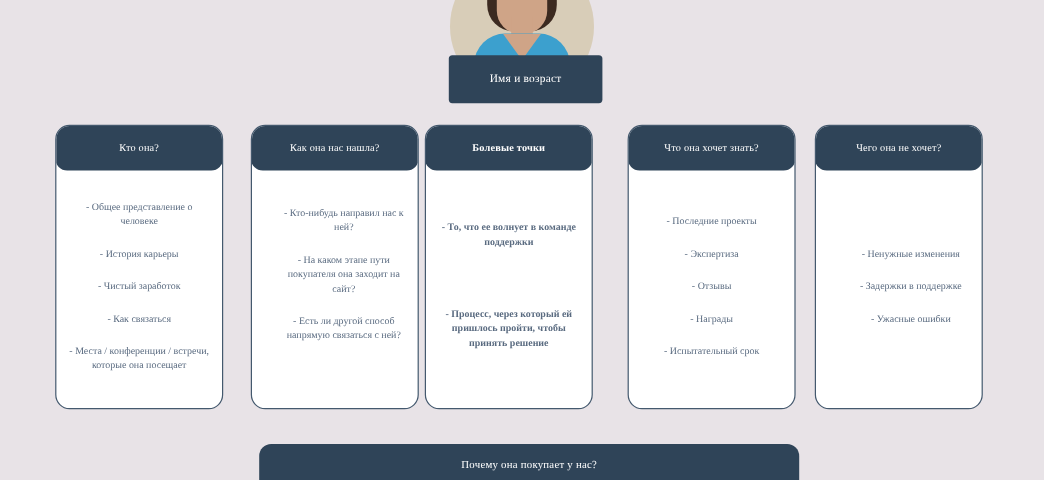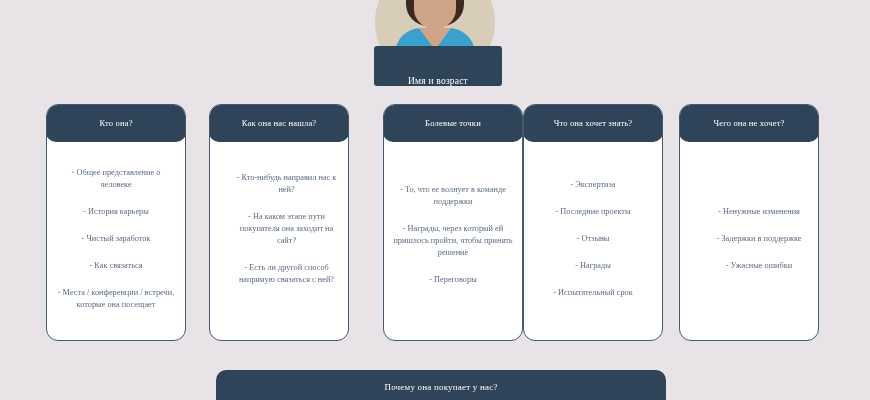"Имя и возраст" .title-banner { align-items: flex-end -> center }
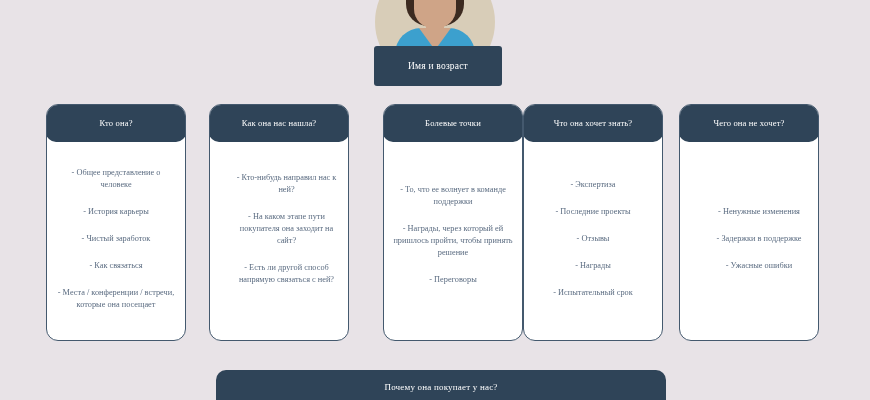"Болевые точки" .card-3 { font-weight: none -> bold; left: 383px -> 354px }
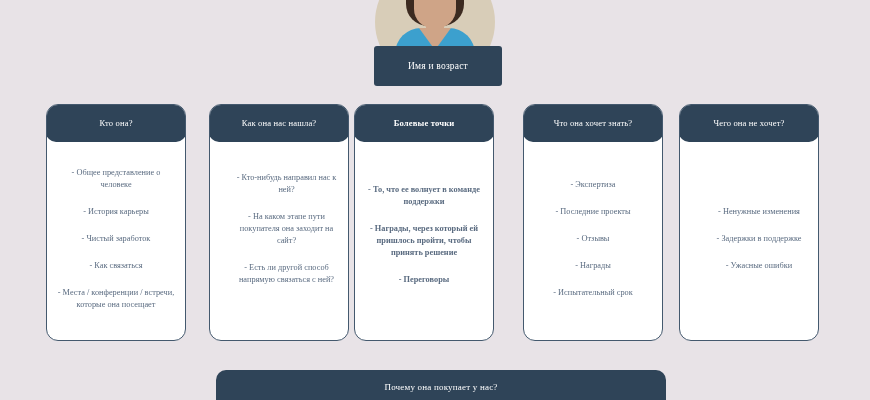"- То, что ее волнует" .card-3 .card-body { gap: none -> 33px }
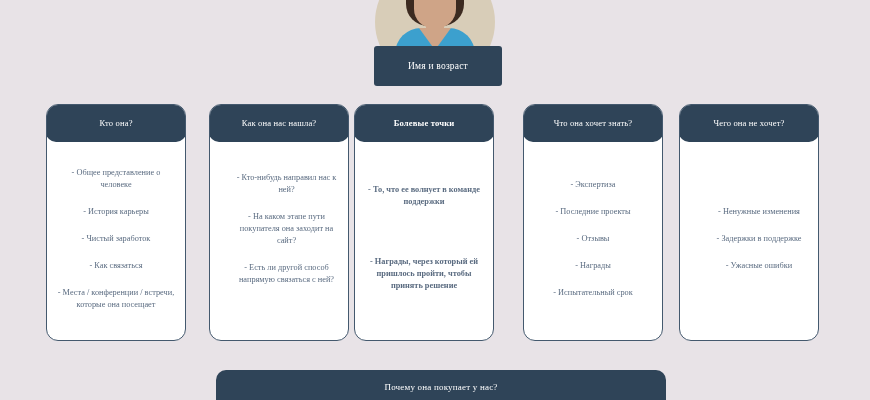"- Экспертиза" div.card-item { order: before "- Последние проекты" -> after "- Последние проекты" }
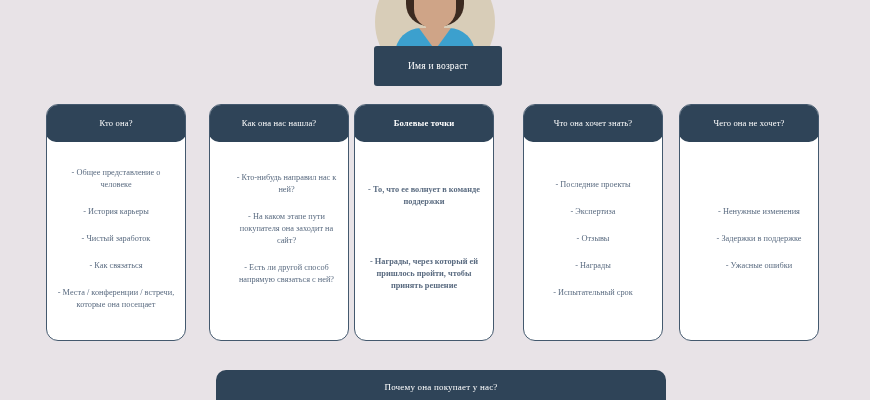"- Награды, через который ей" div.card-item { text: Награды -> Процесс }
